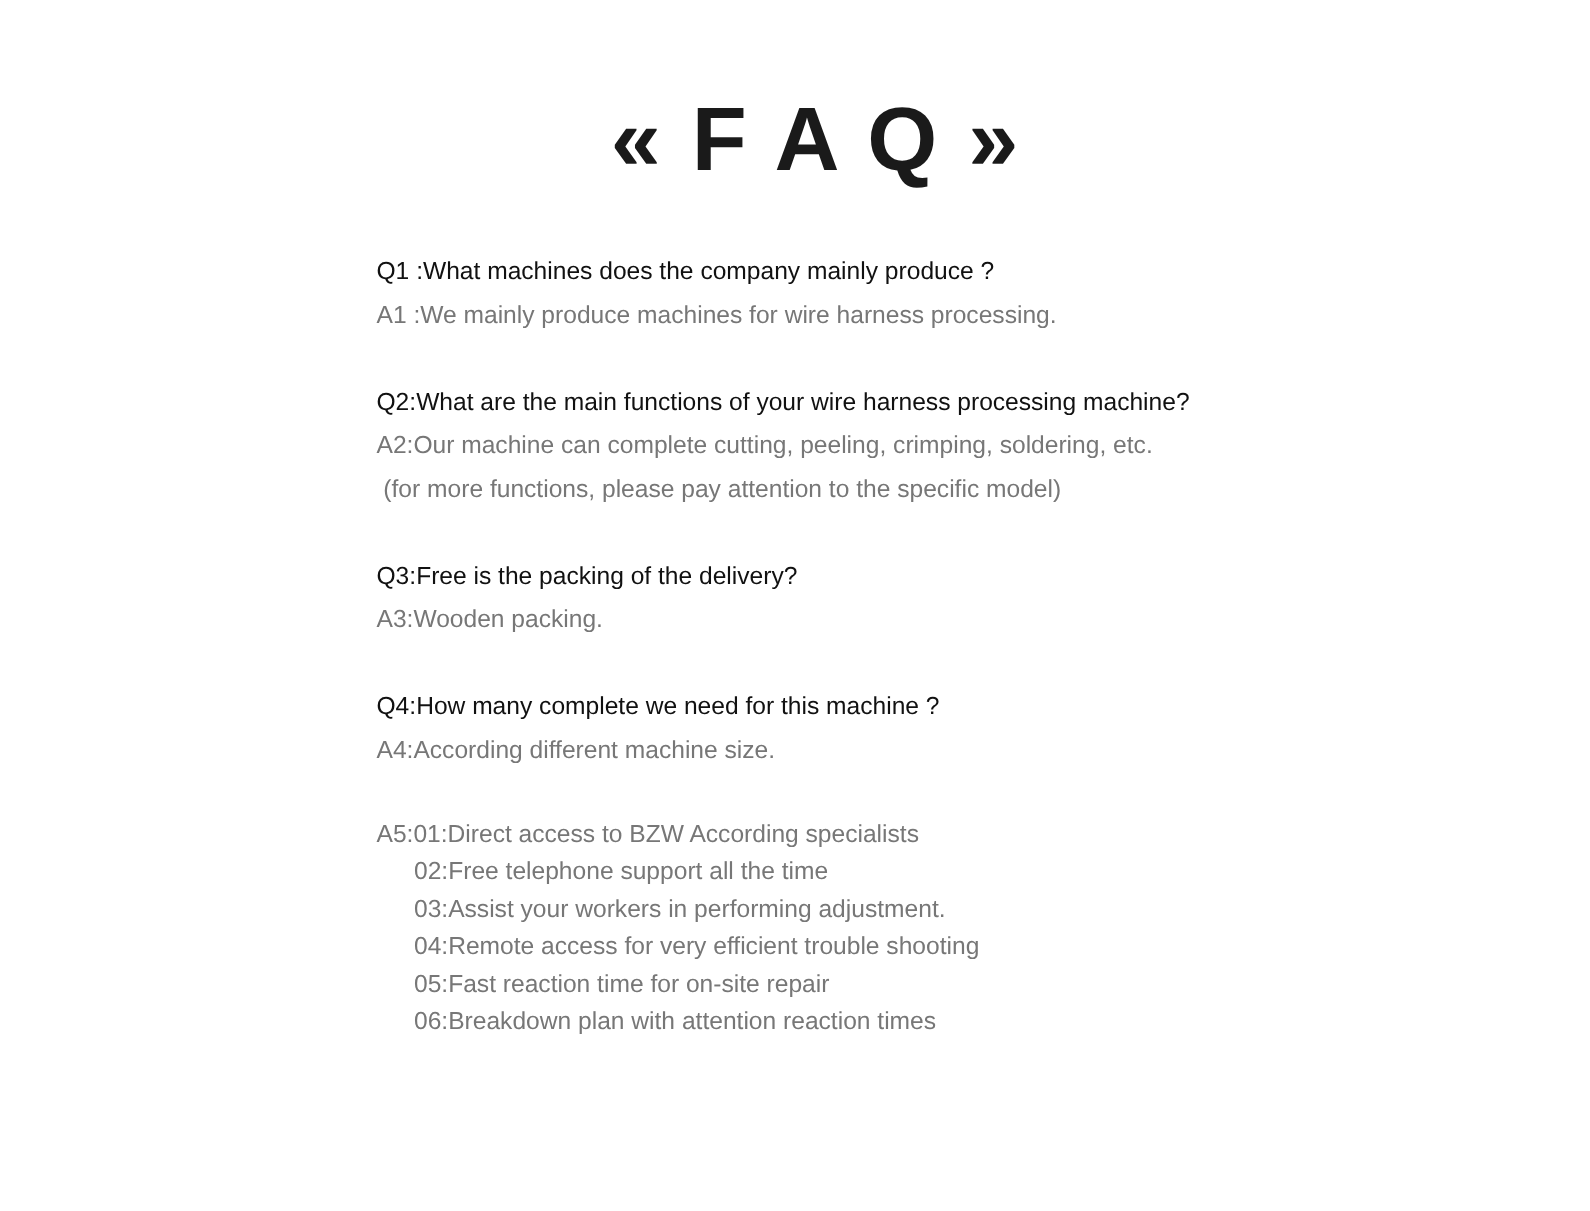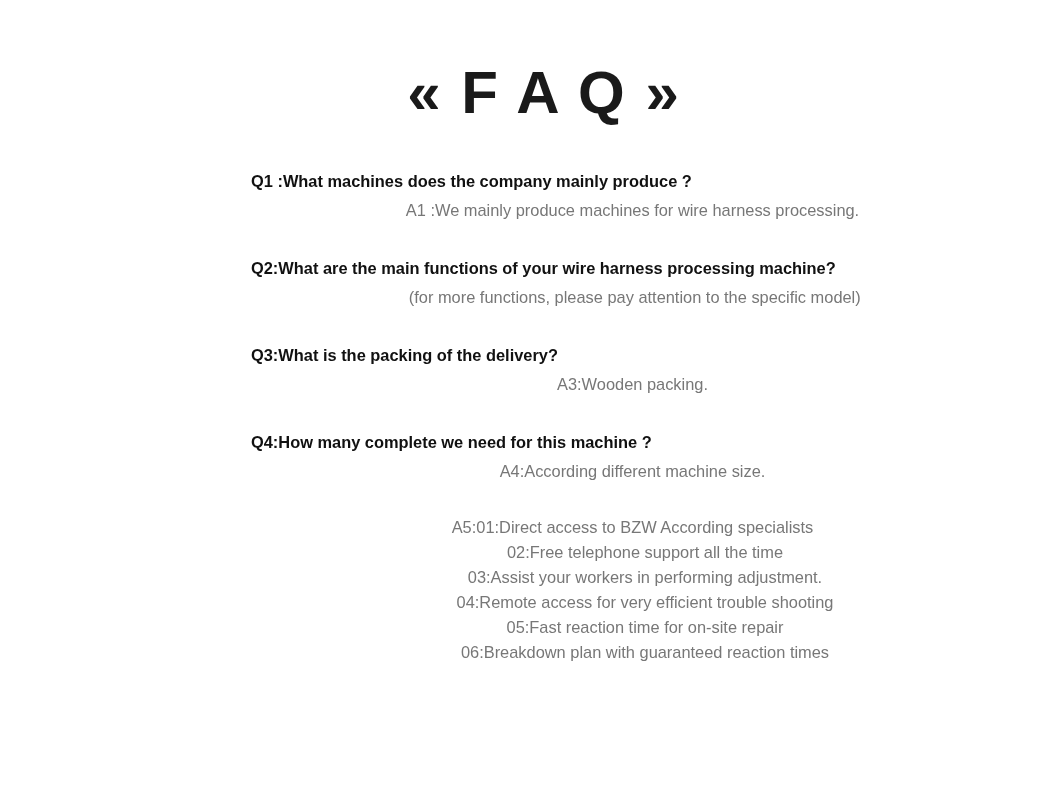"Q1 :What machines does the" .question { font-weight: 700 -> 400 }
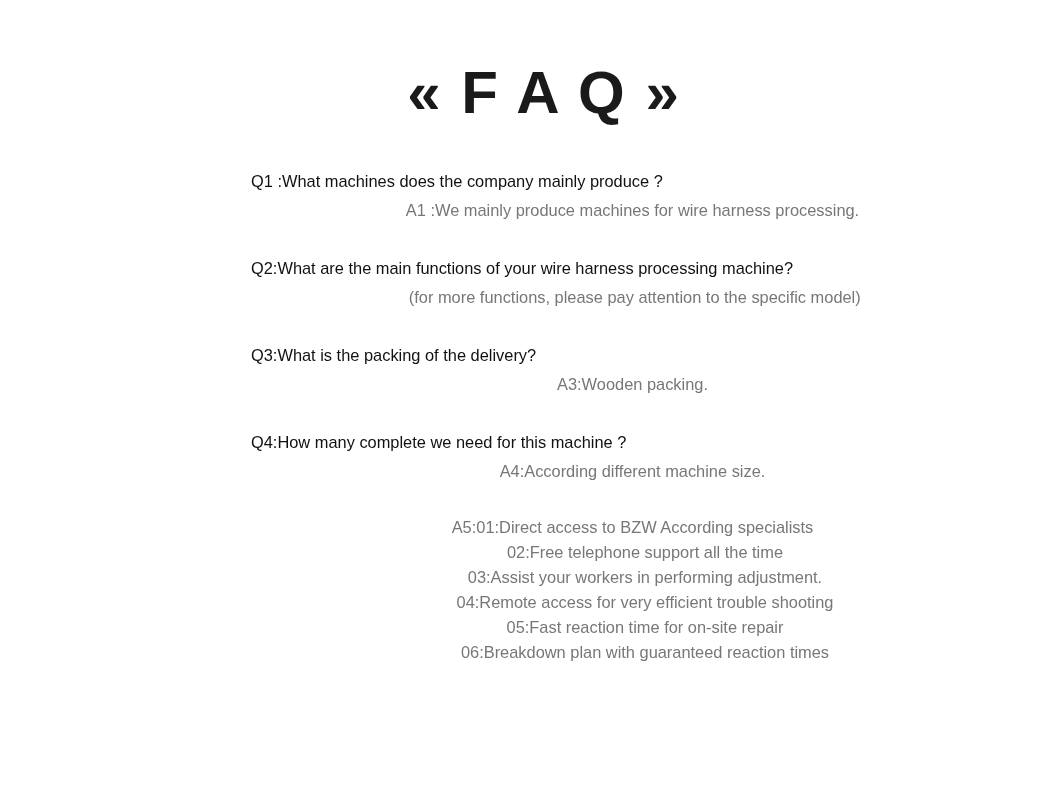"A1 :We mainly produce machines" .answers { text-align: center -> none }
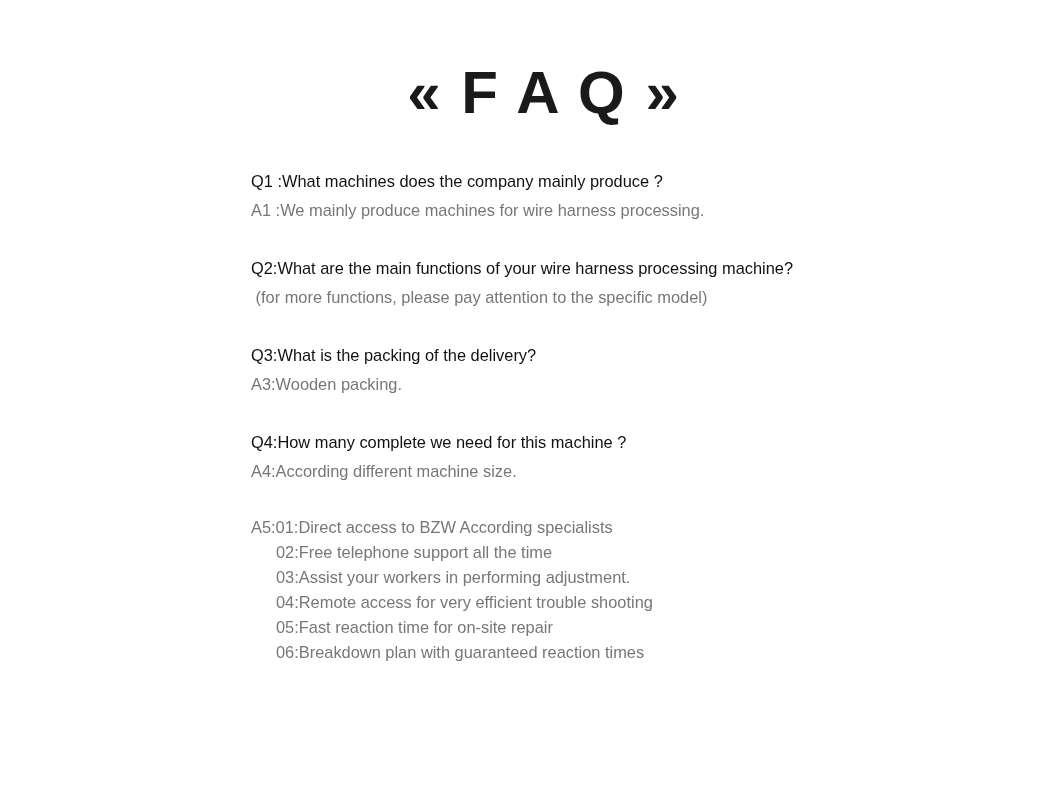"A2:Our machine can complete cutting," div.answer-line { html: none -> <div>A2:Our machine can complete cutting, peeling, crimping, soldering, etc.</div> }
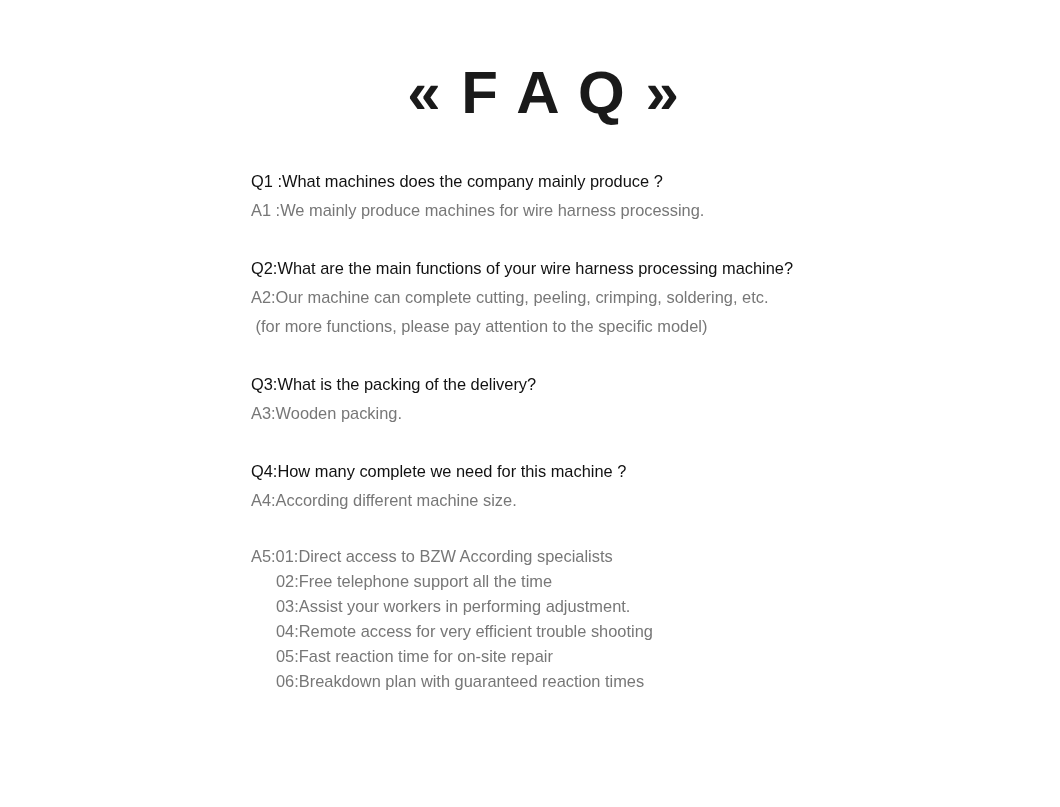"Q3:What is the packing of" div.question { text: Q3:What -> Q3:Free }
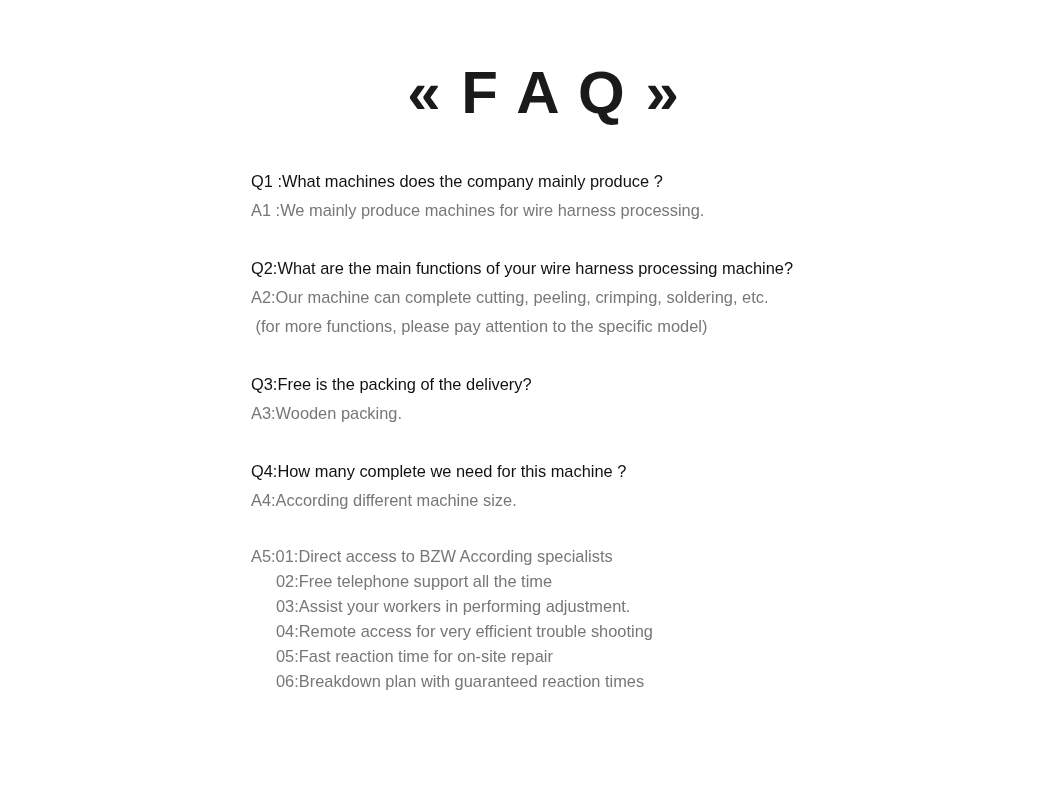"06:Breakdown plan with guaranteed" div.answer-line { text: guaranteed -> attention }
